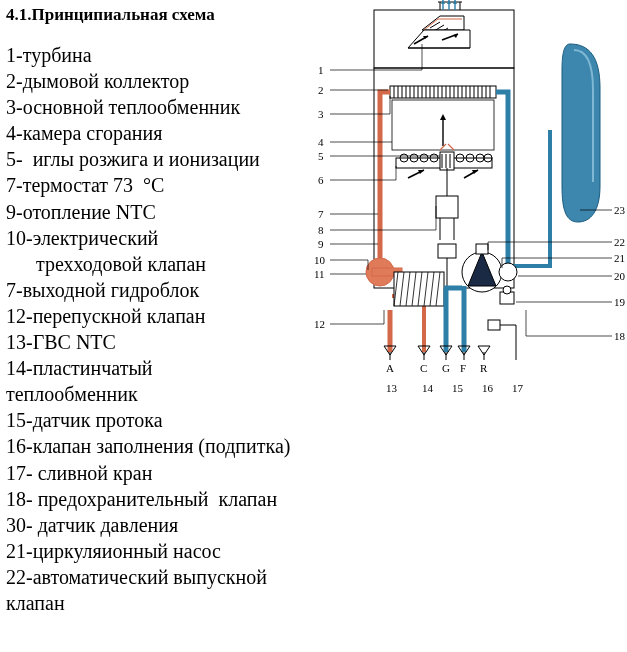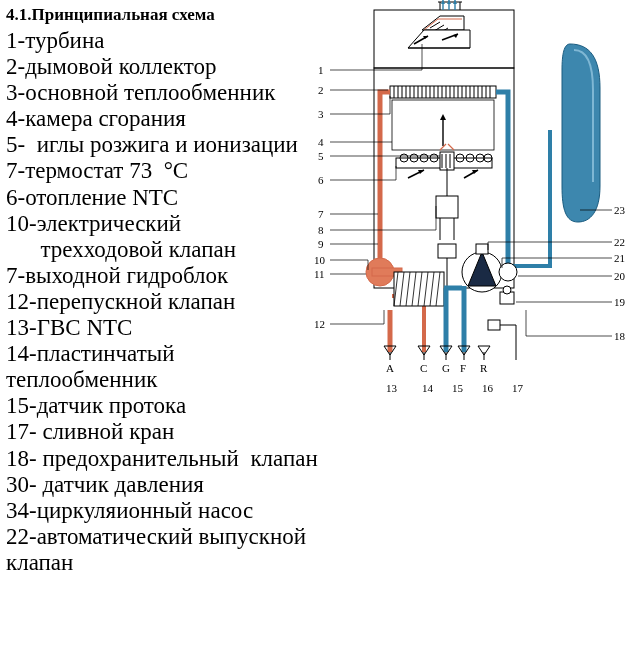"4.1.Принципиальная схема" #legend-title { margin: 4px 0 2px 0 -> 4px 0 16px 0 }
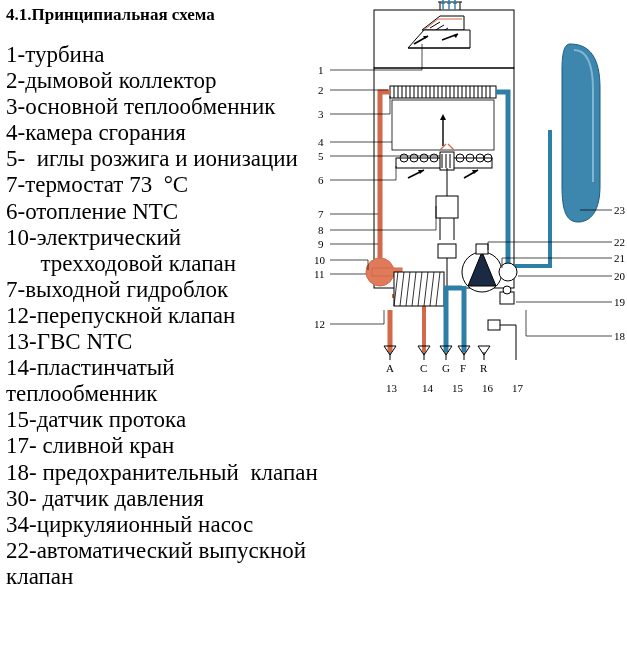"1-турбина" .legend-item { font-size: 23px -> 20px }
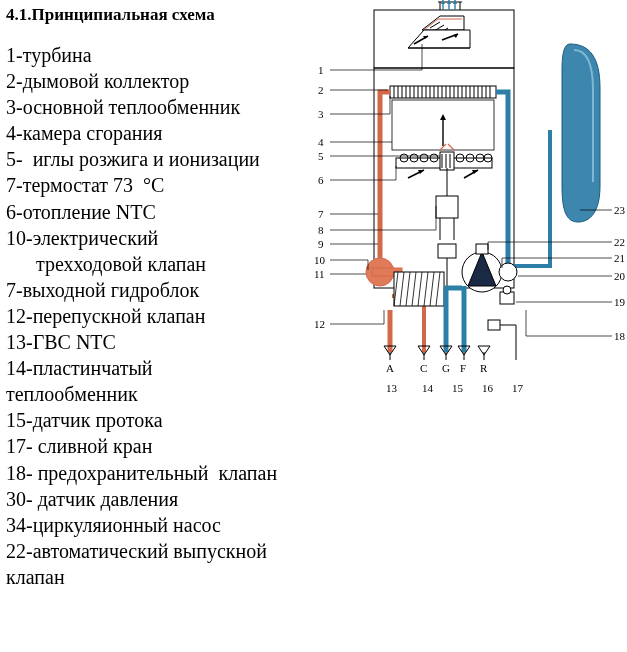"6-отопление NTC" div.legend-item { text: 6-отопление -> 9-отопление }
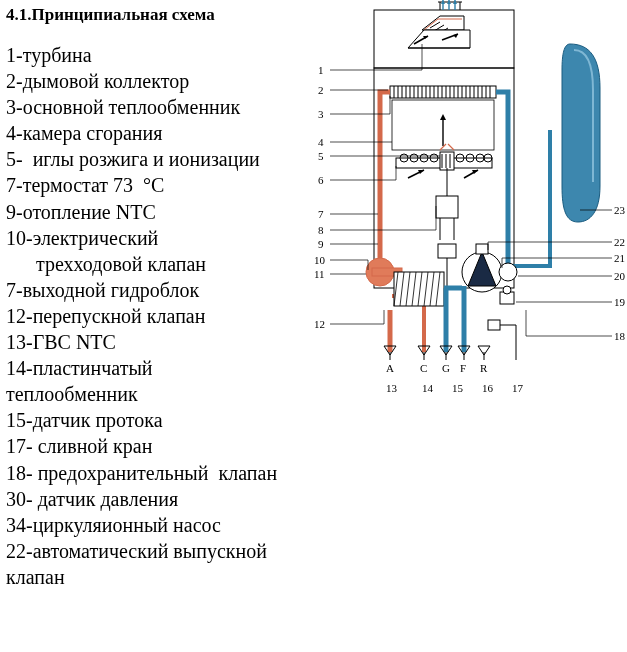"16-клапан заполнения (подпитка)" div.legend-item { html: none -> <div>16-клапан заполнения (подпитка)</div> }
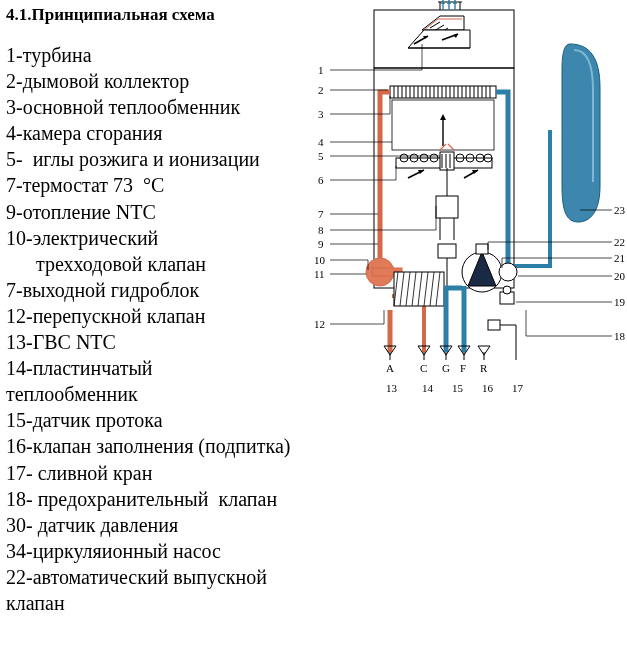"34-циркуляионный насос" div.legend-item { text: 34-циркуляионный -> 21-циркуляионный }
